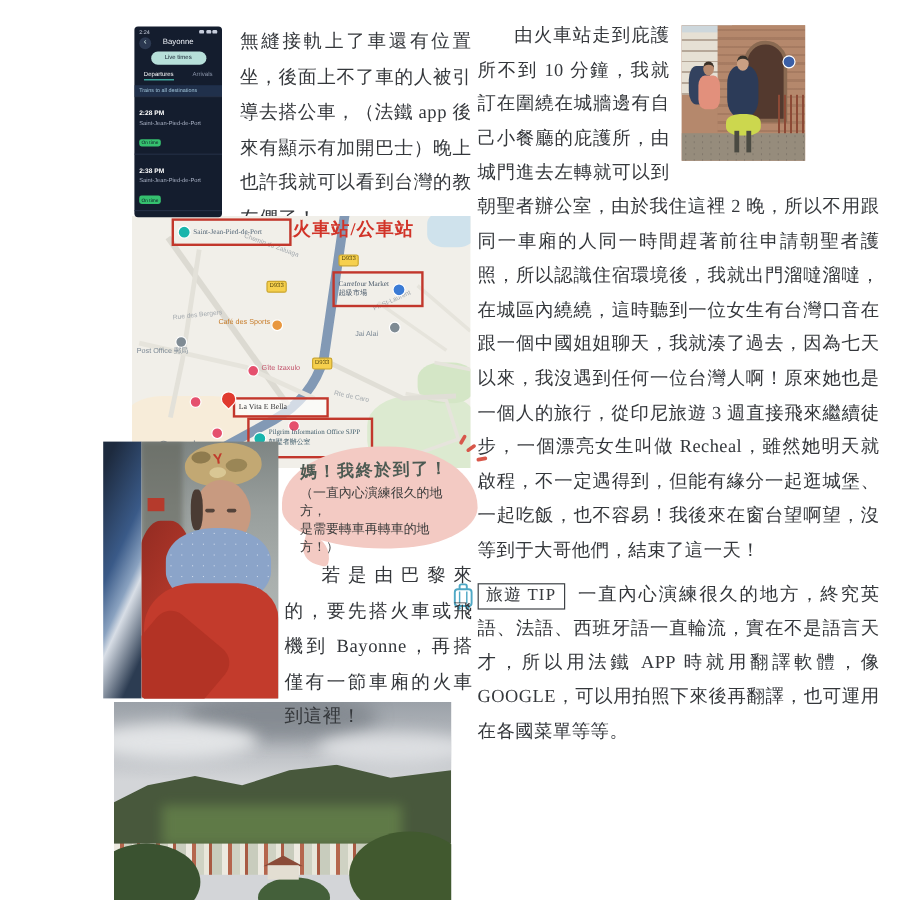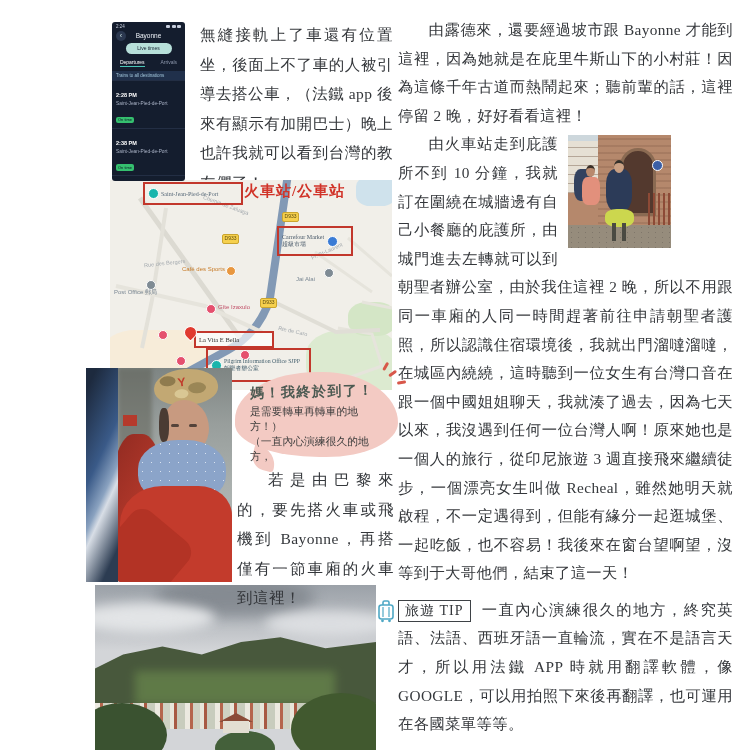"由露德來，還要經過坡市跟 Bayonne" p.p1 { html: <p>由露德來，還要經過坡市跟 Bayonne 才能到這裡，因為她就是在庇里牛斯山下的小村莊！因為這條千年古道而熱鬧起來；聽前輩的話，這裡停留 2 晚，好好看看這裡！</p> -> none }
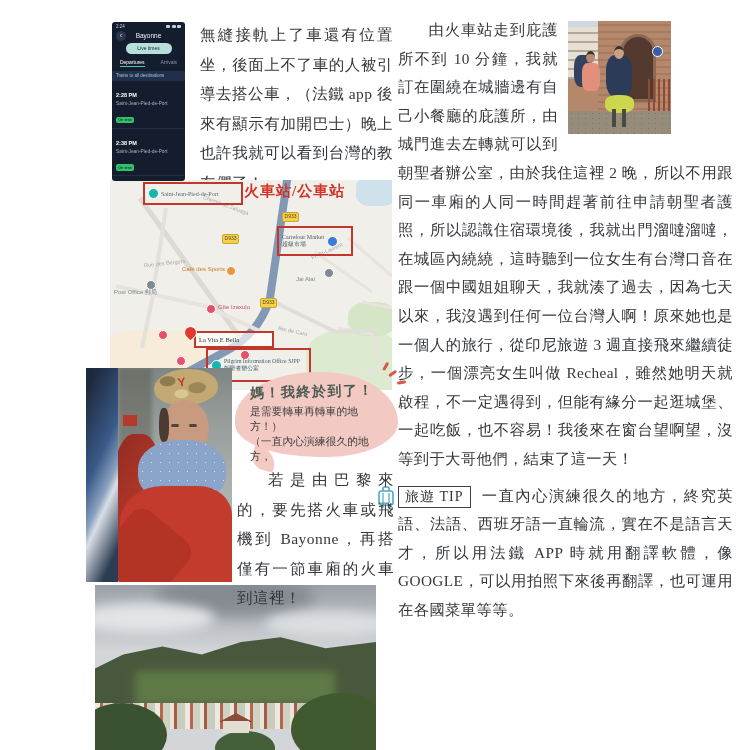"是需要轉車再轉車的地方！）" span.bubble-note { order: before "（一直內心演練很久的地方，" -> after "（一直內心演練很久的地方，" }
